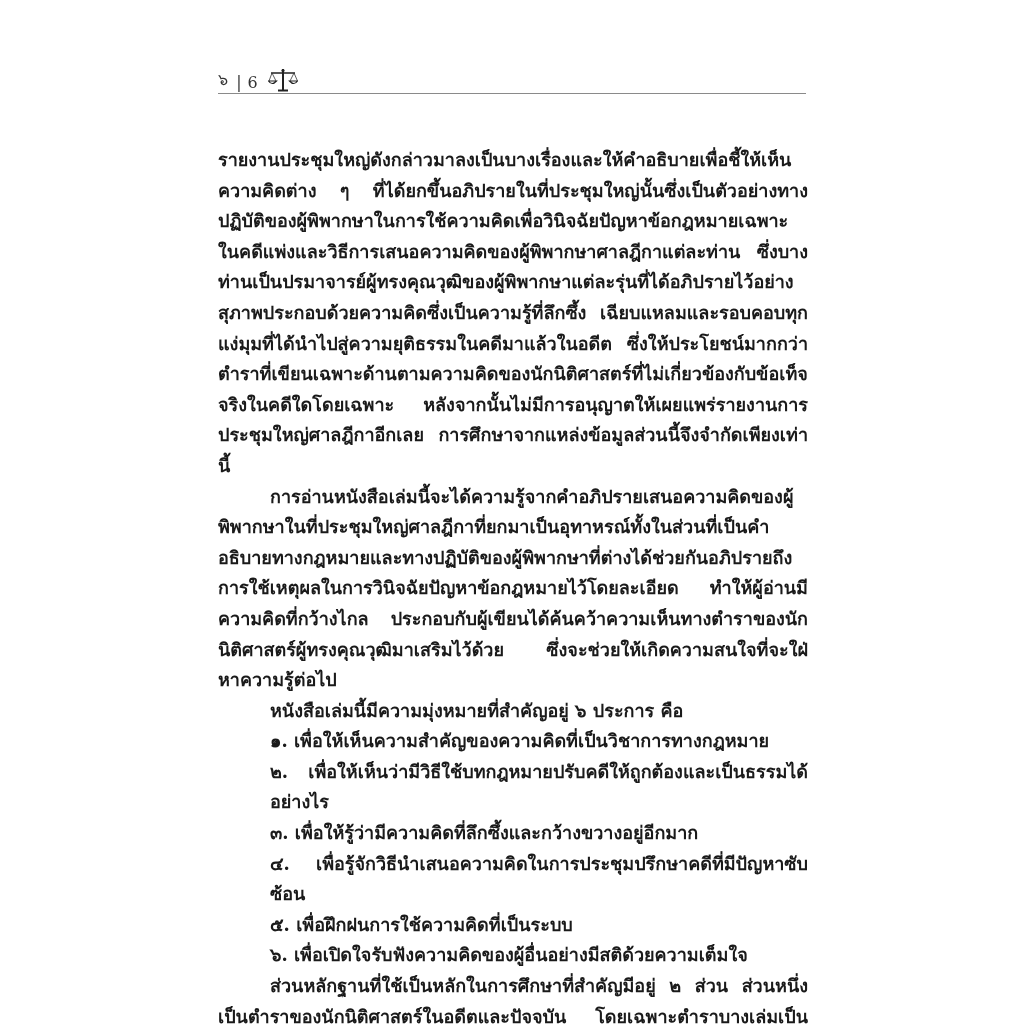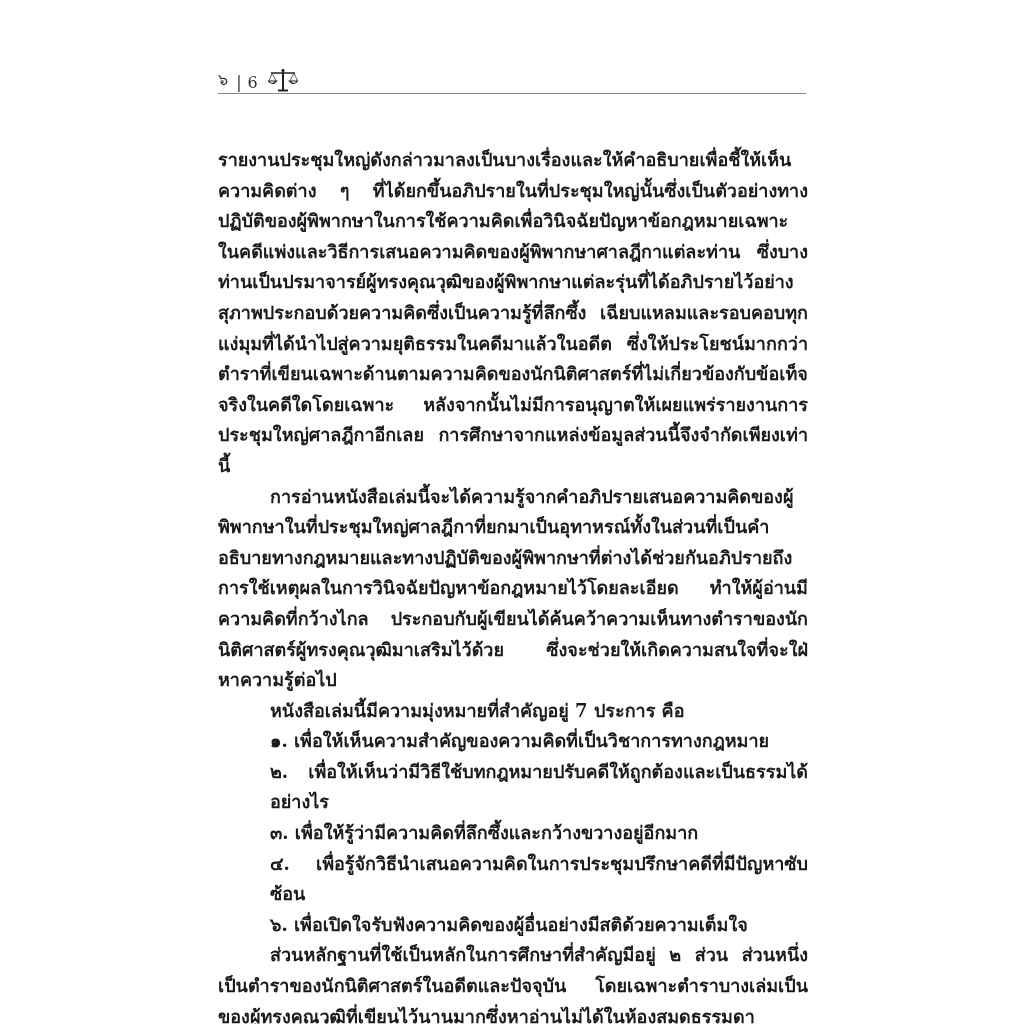"หนังสือเล่มนี้มีความมุ่งหมายที่สำคัญอยู่" p.lead { text: 7 -> ๖ }
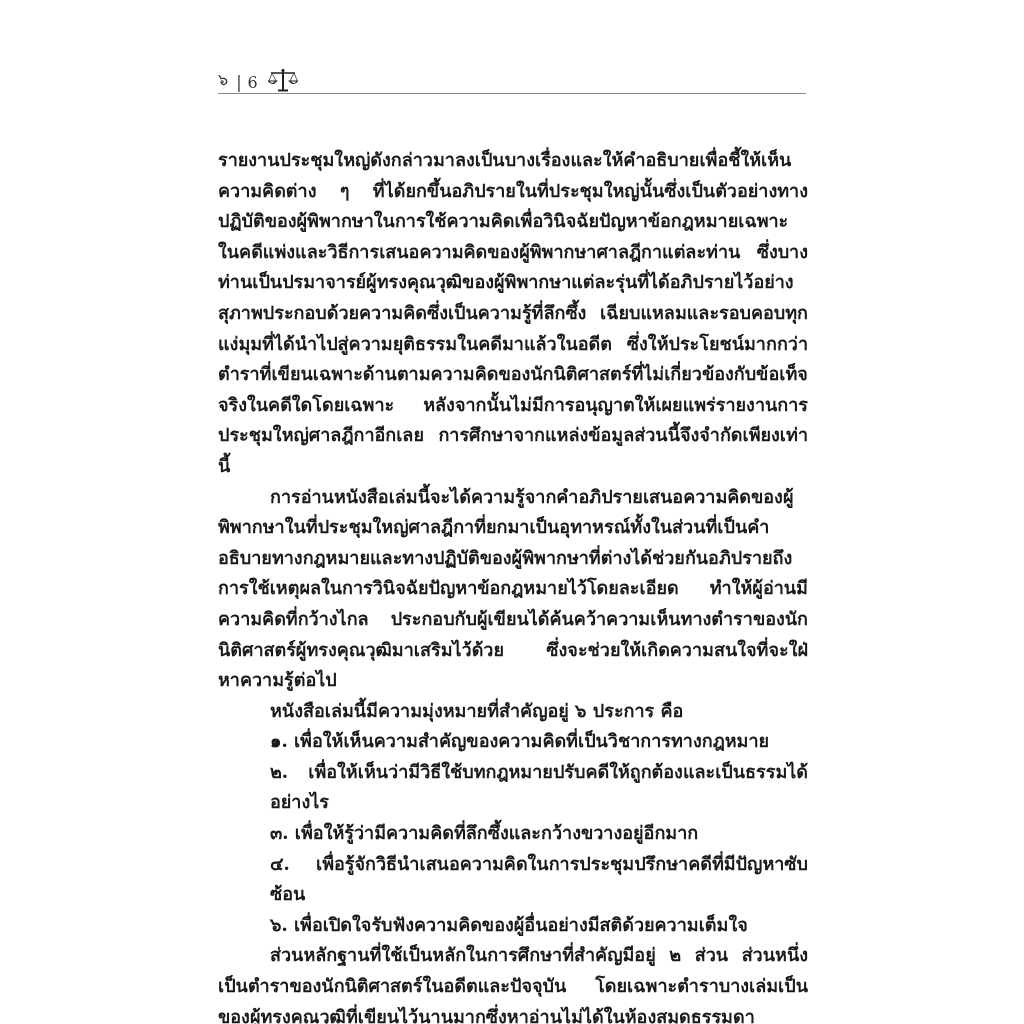"๕. เพื่อฝึกฝนการใช้ความคิดที่เป็นระบบ" p.list-item { html: none -> <p>๕. เพื่อฝึกฝนการใช้ความคิดที่เป็นระบบ</p> }
